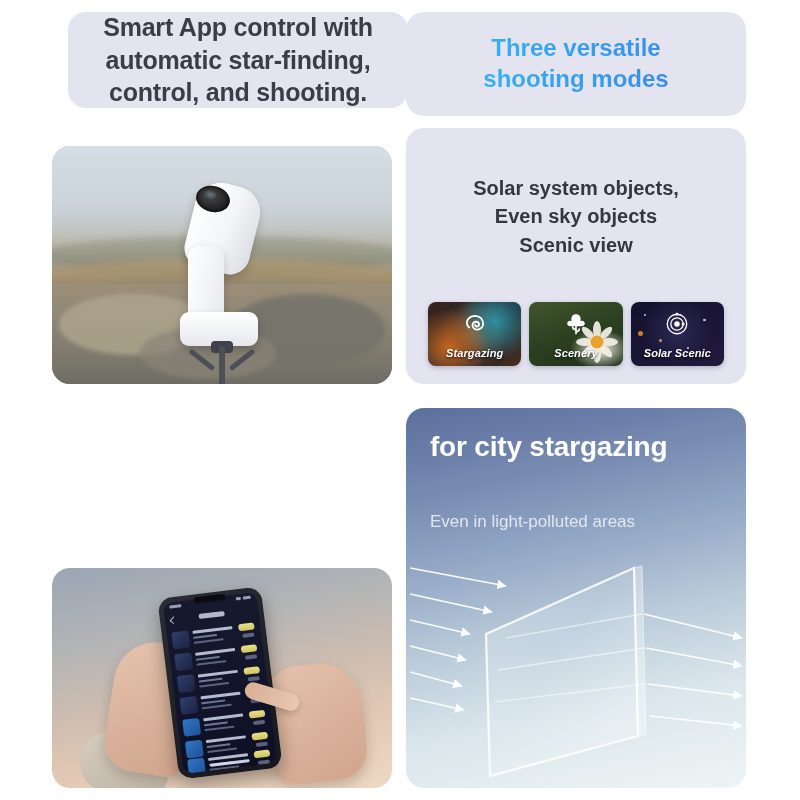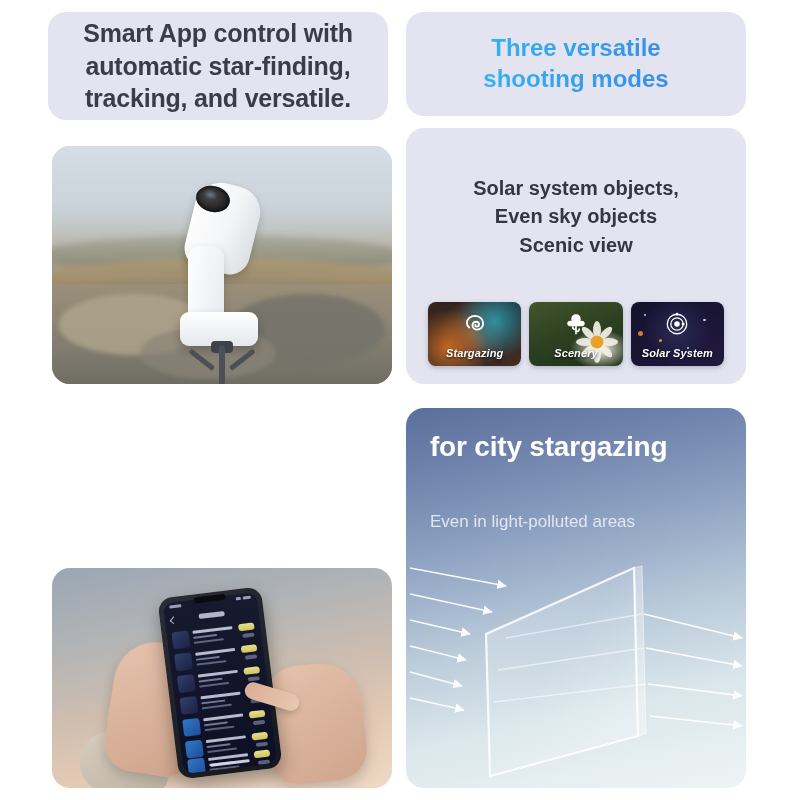"Smart App control with" #p-headline { height: 108px -> 96px; left: 48px -> 68px }
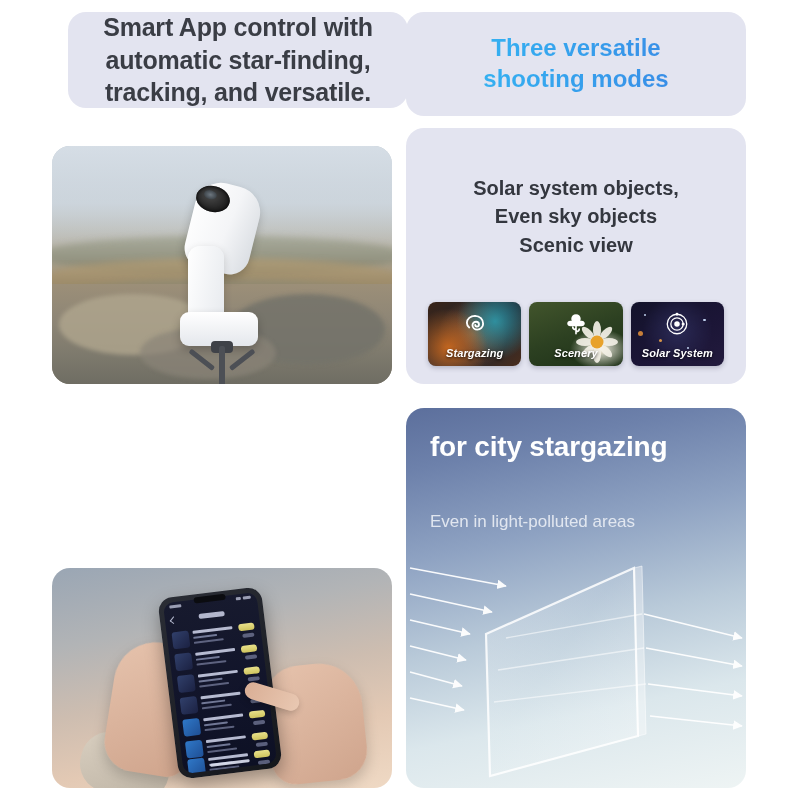"tracking, and versatile." div { text: tracking, and versatile -> control, and shooting }
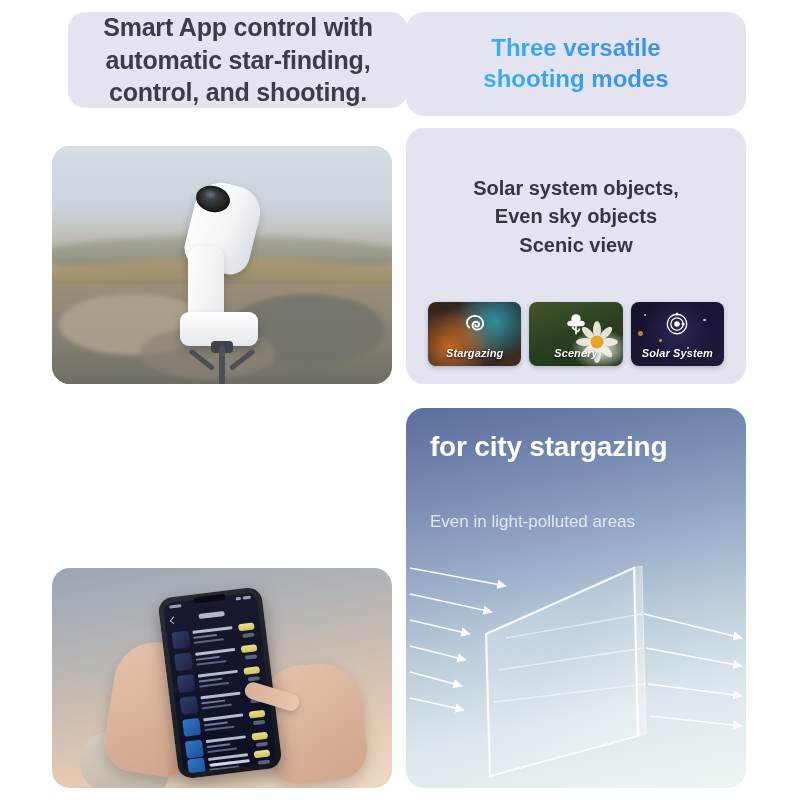"Solar System" div.cap { text: System -> Scenic }
